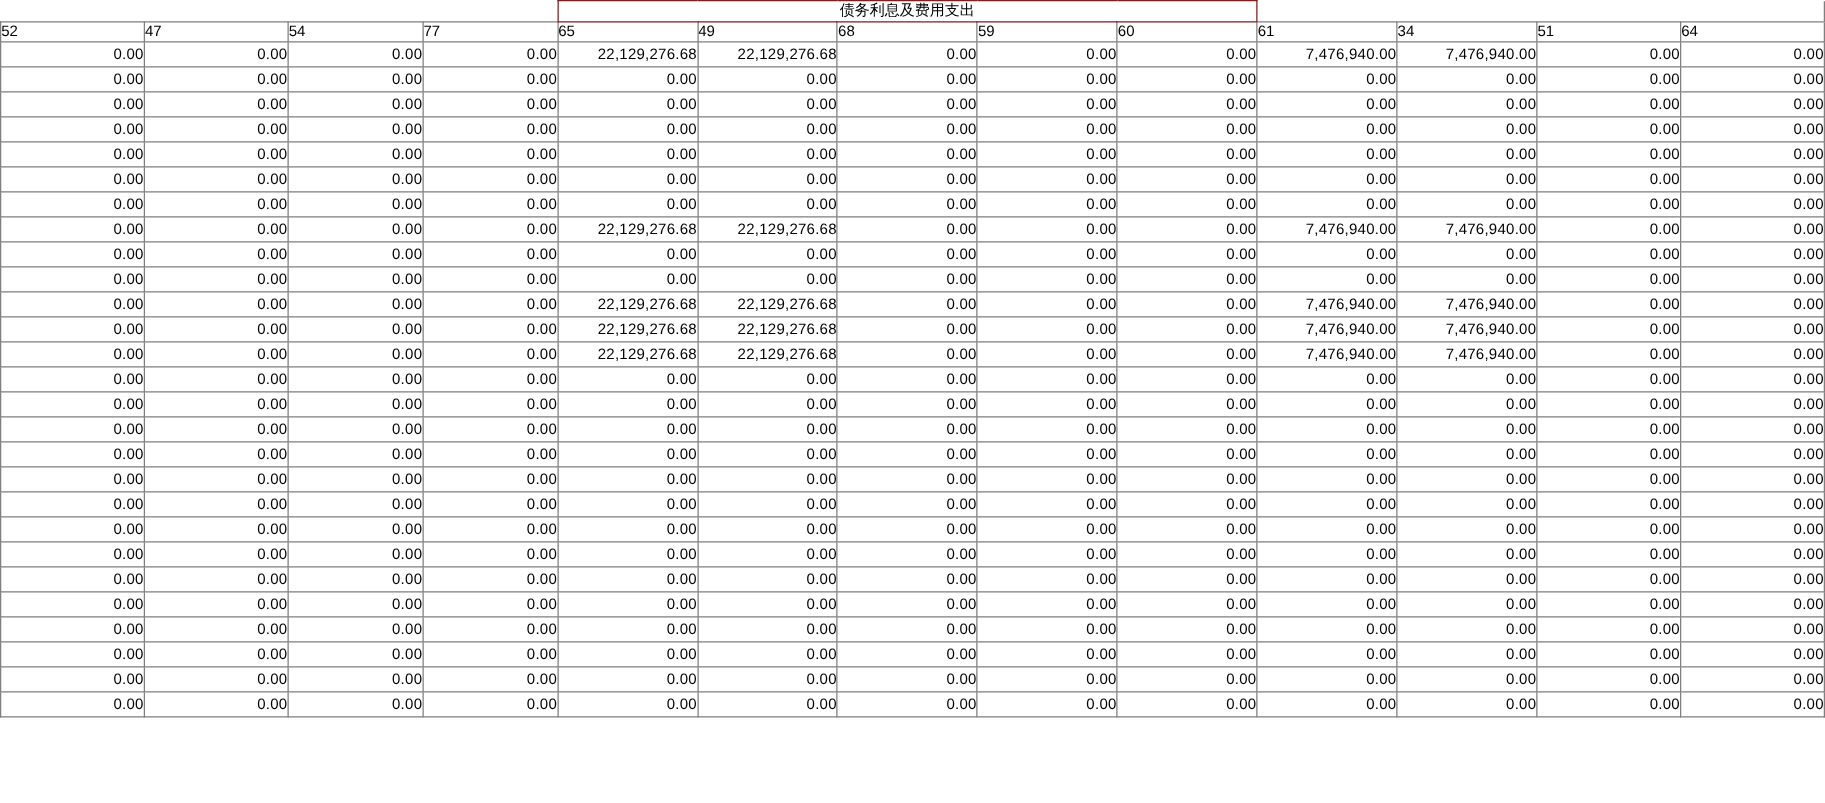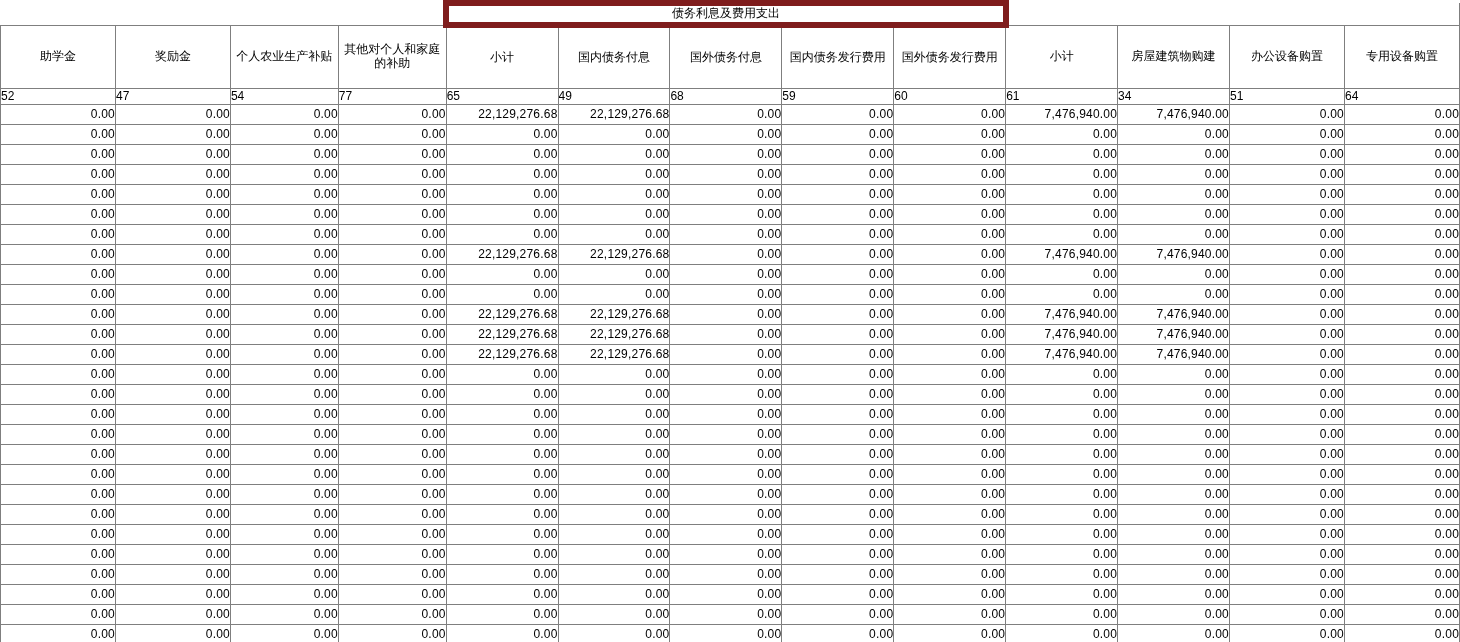"债务利息及费用支出" .grouprow td.groupcell { border: 6px solid #7f1d1d -> 1px solid #7f1d1d }
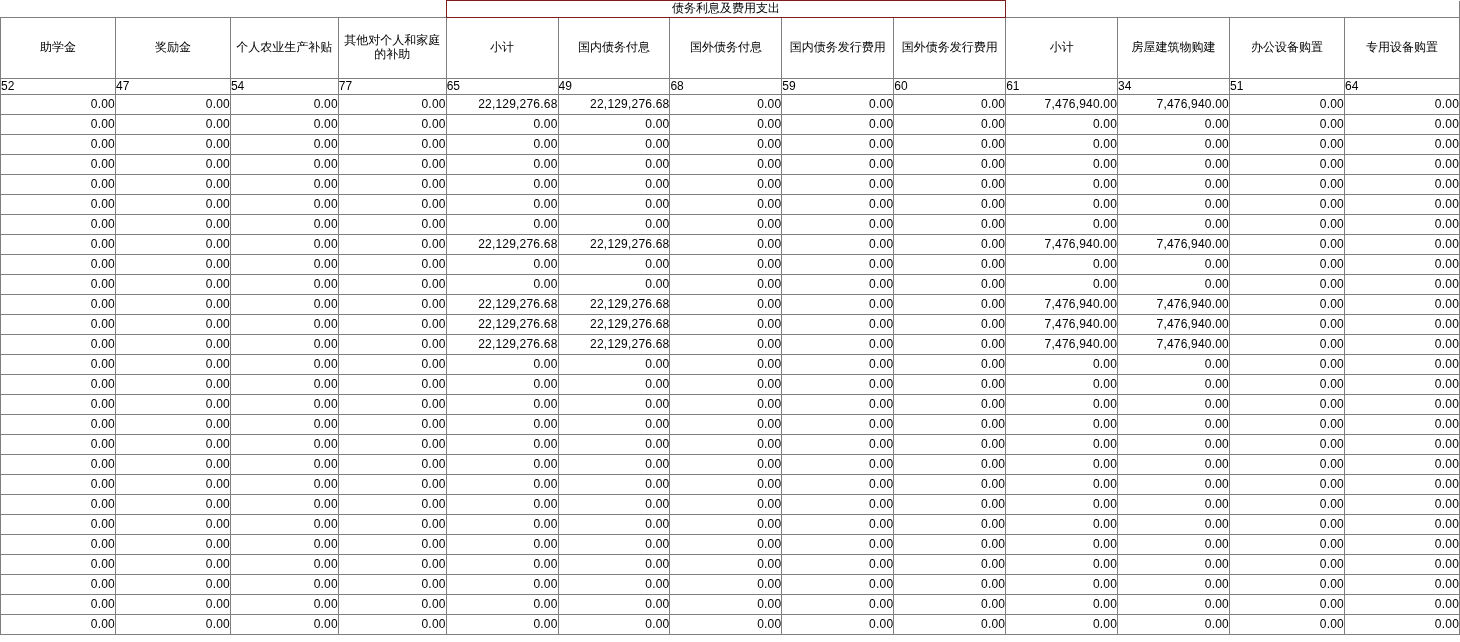"助学金" tr.titlerow { html: <tr> <td>助学金</td> <td>奖励金</td> <td>个人农业生产补贴</td> <td>其他对个人和家庭的补助</td> <td>小计</td> <td>国内债务付息</td> <td>国外债务付息</td> <td>国内债务发行费用</td> <td>国外债务发行费用</td> <td>小计</td> <td>房屋建筑物购建</td> <td>办公设备购置</td> <td>专用设备购置</td> </tr> -> none }
